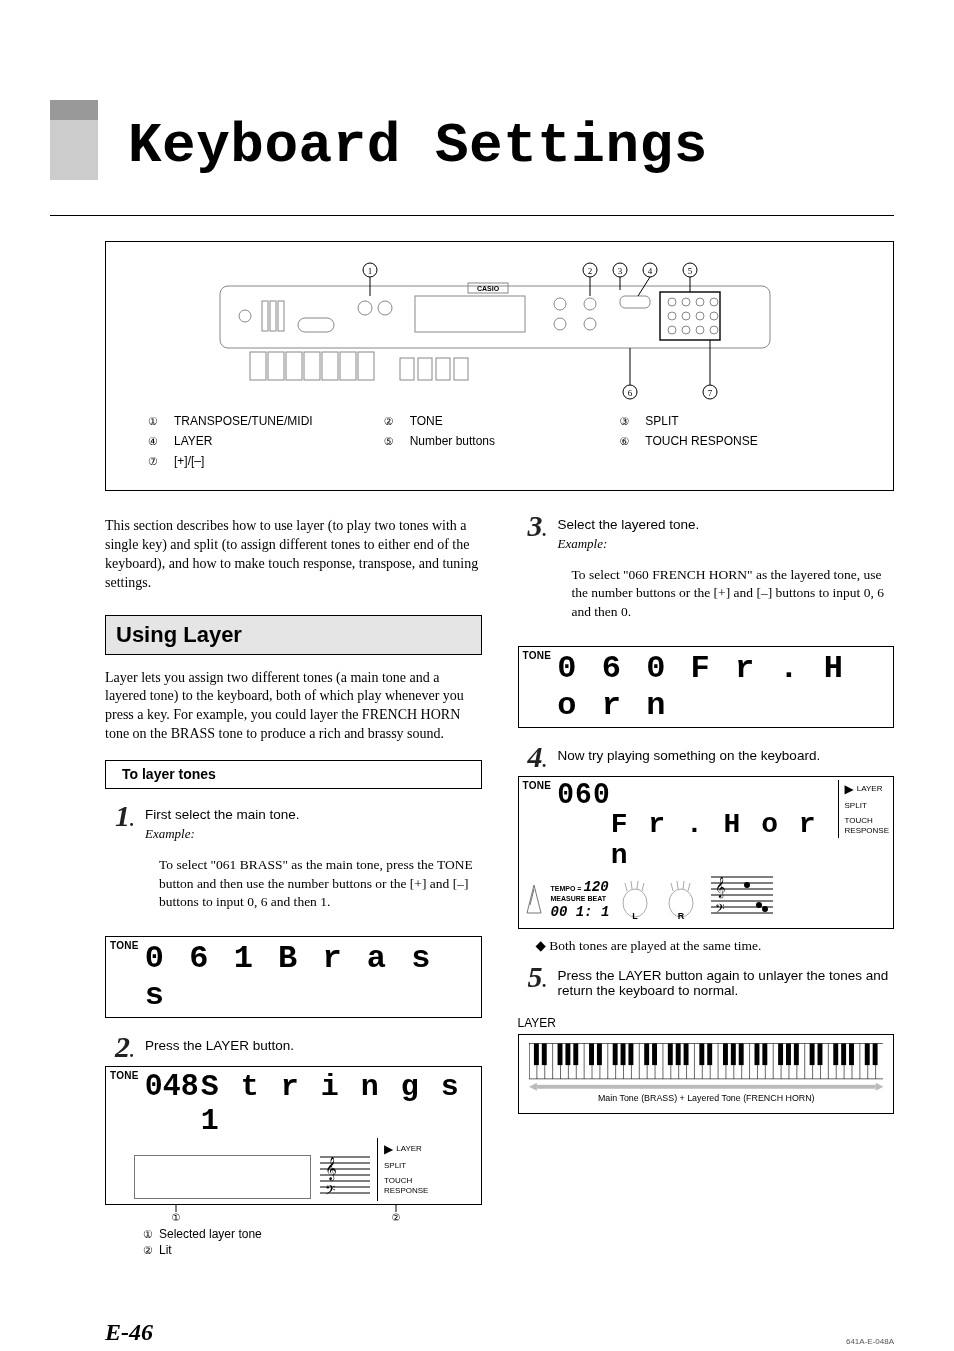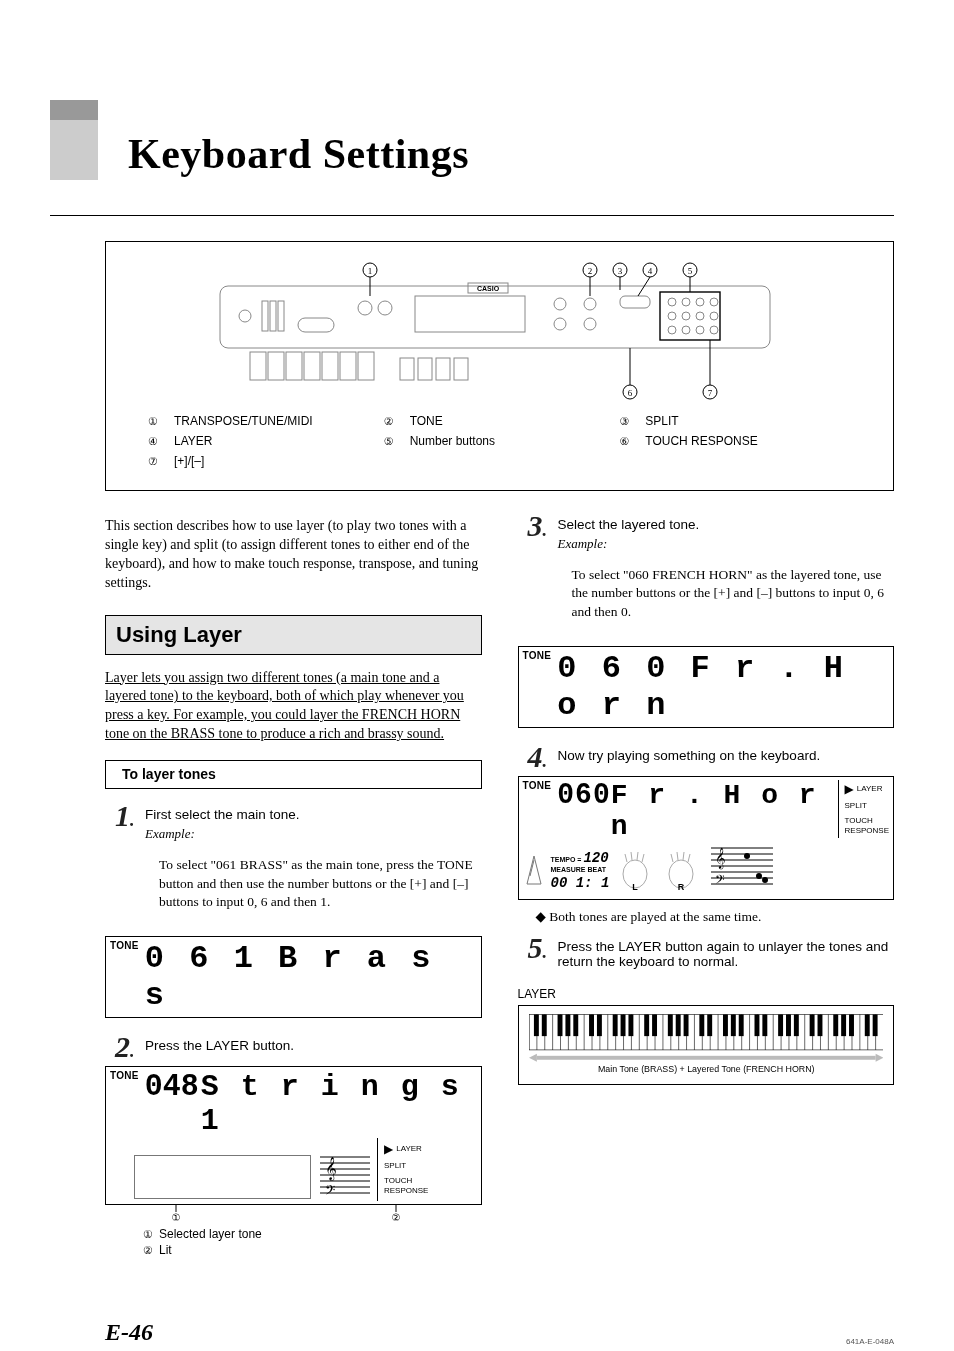"Keyboard Settings" h1 { font-family: Liberation Serif, serif -> Liberation Mono, monospace; font-size: 42px -> 56px }
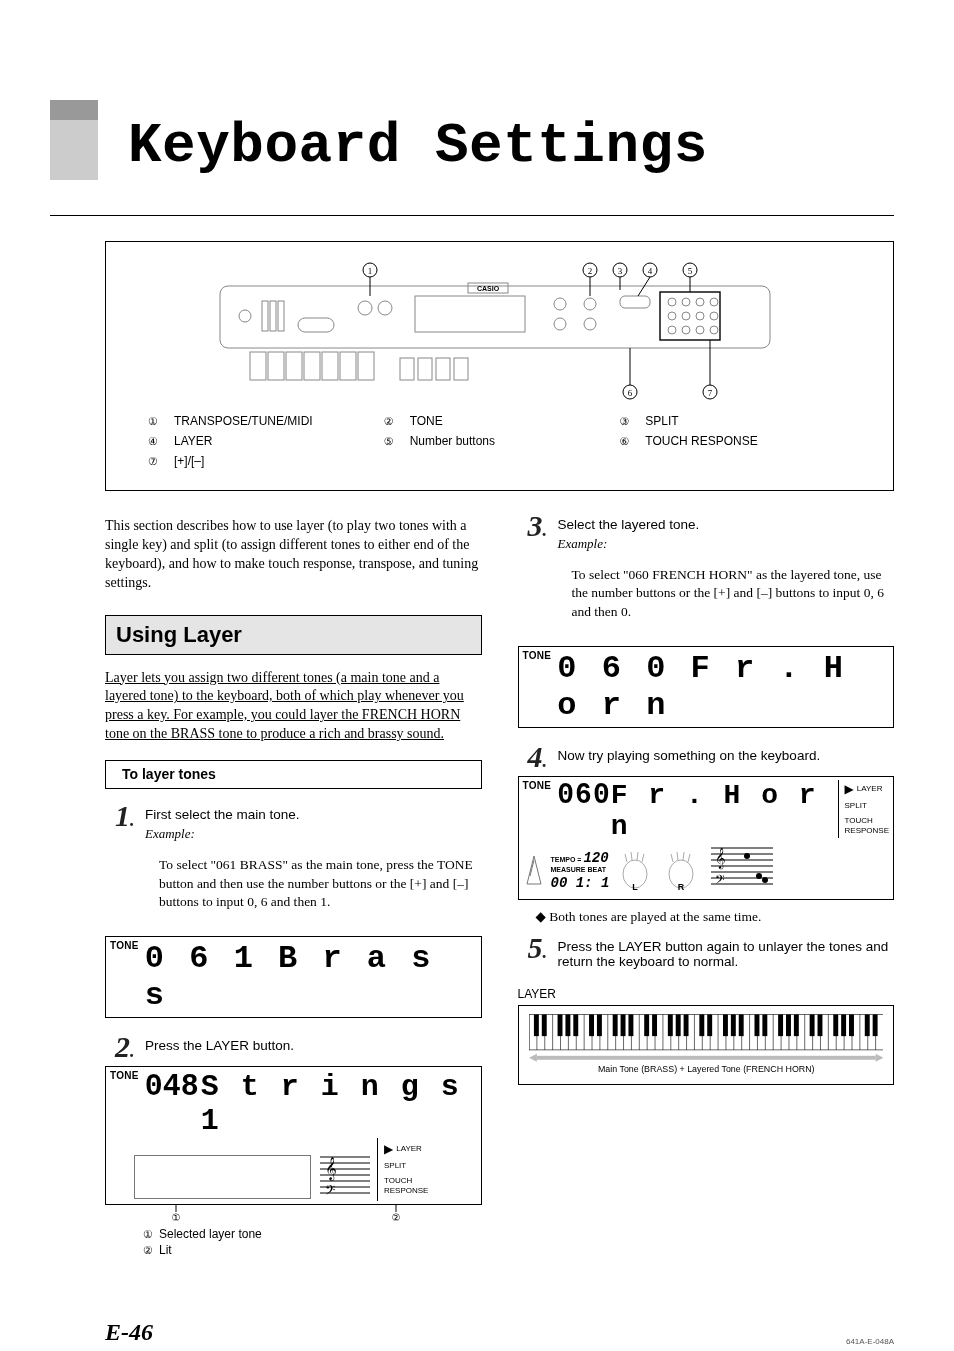"Layer lets you assign two" .body-p { text-decoration: underline -> none }
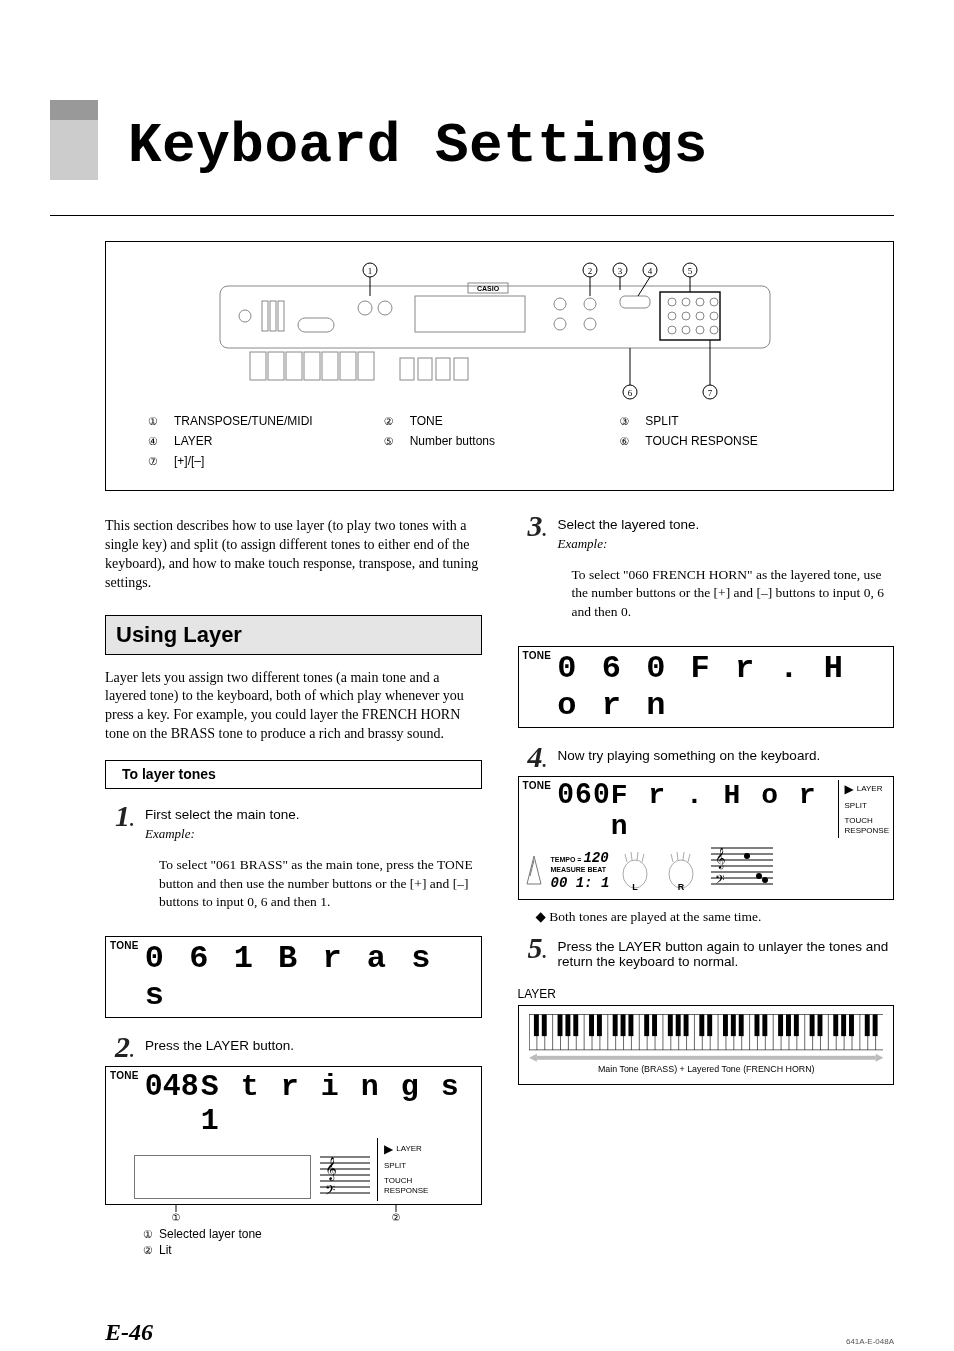"F r . H o" span { margin-top: none -> 29px }
